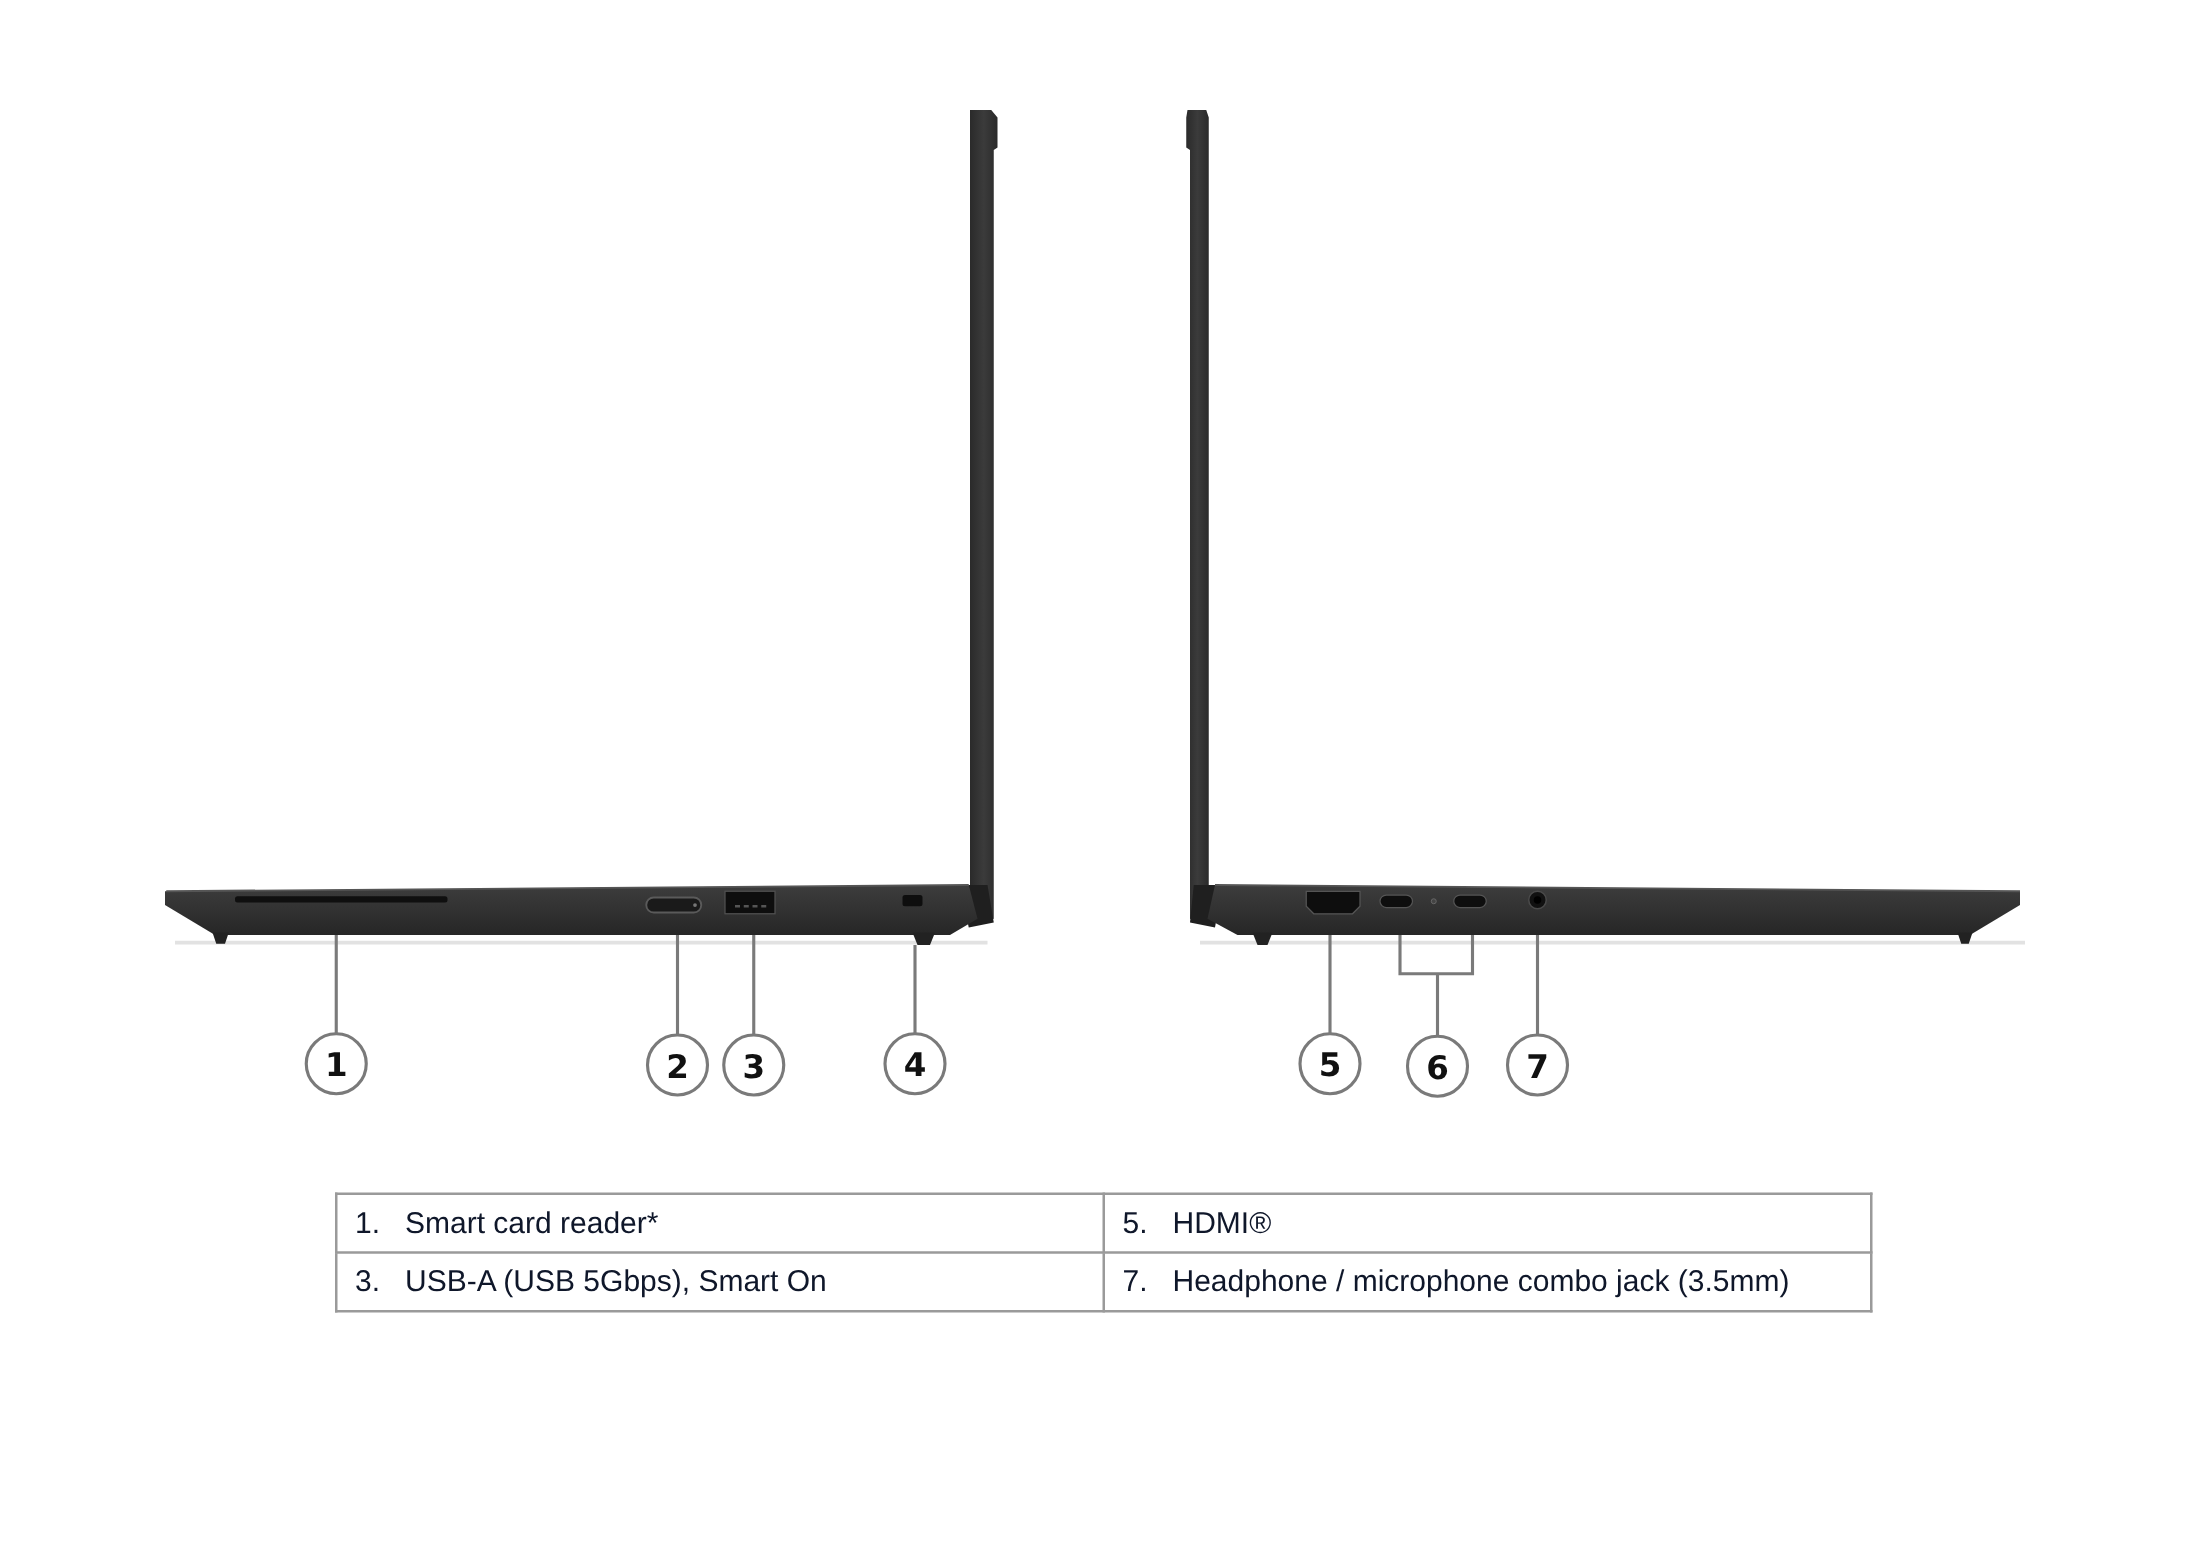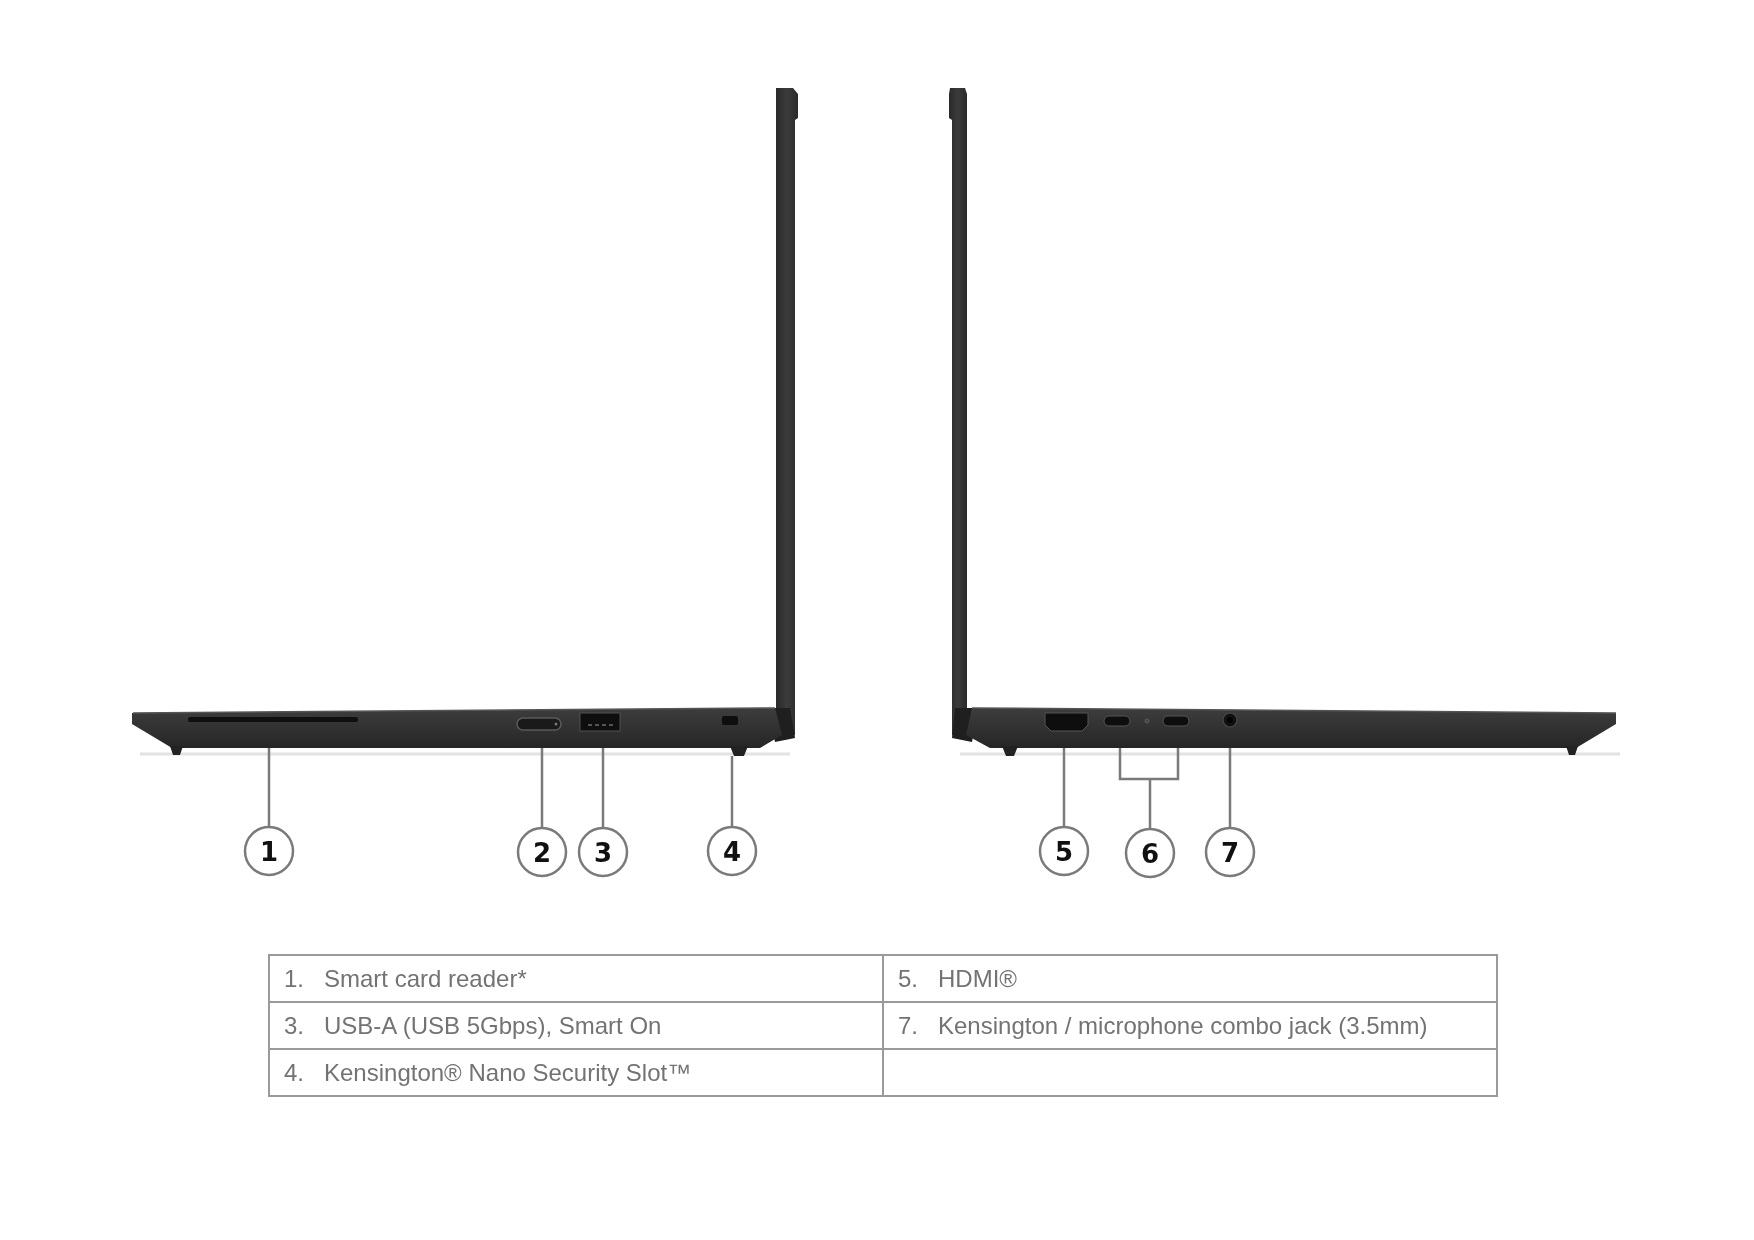"1. Smart card reader*" #ports-table td { color: #737373 -> #0f172a }
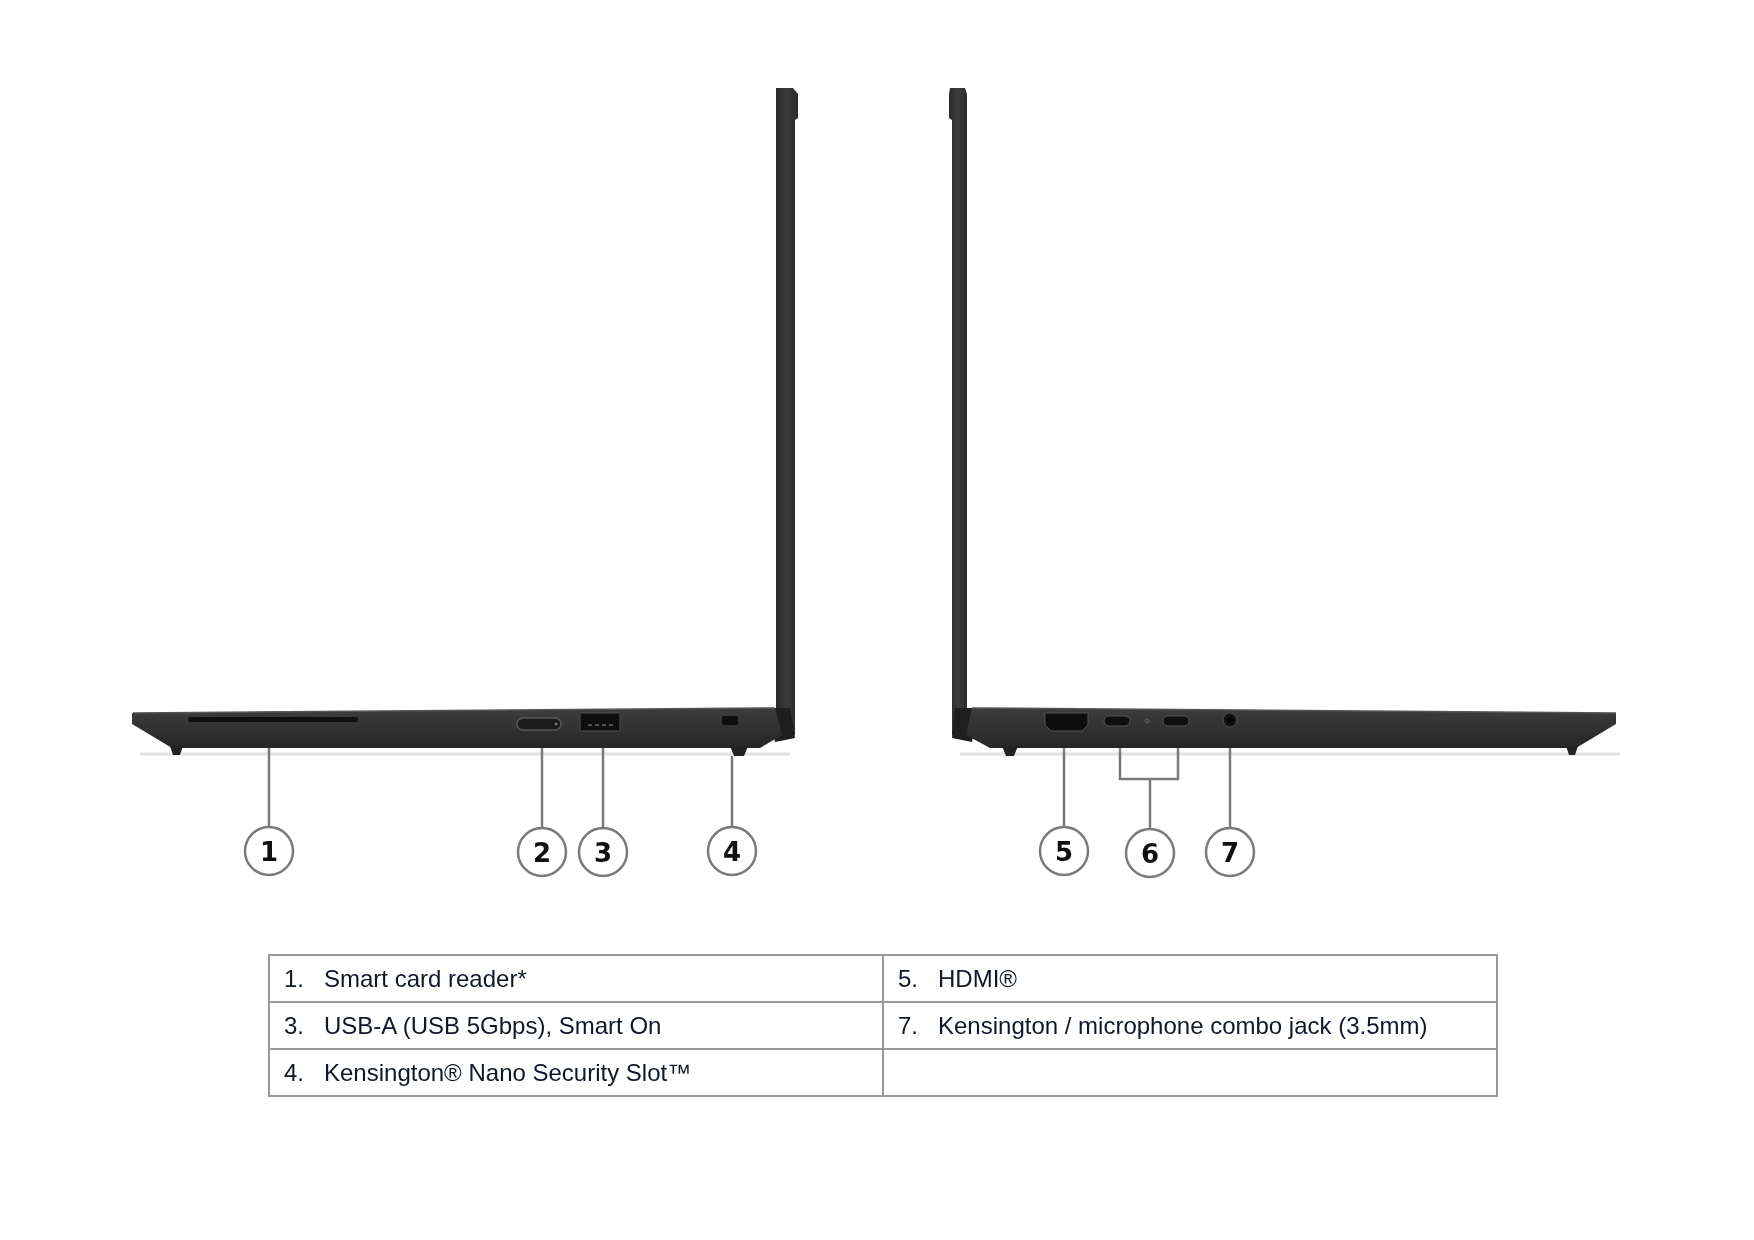"Kensington / microphone combo jack" span { text: Kensington -> Headphone }
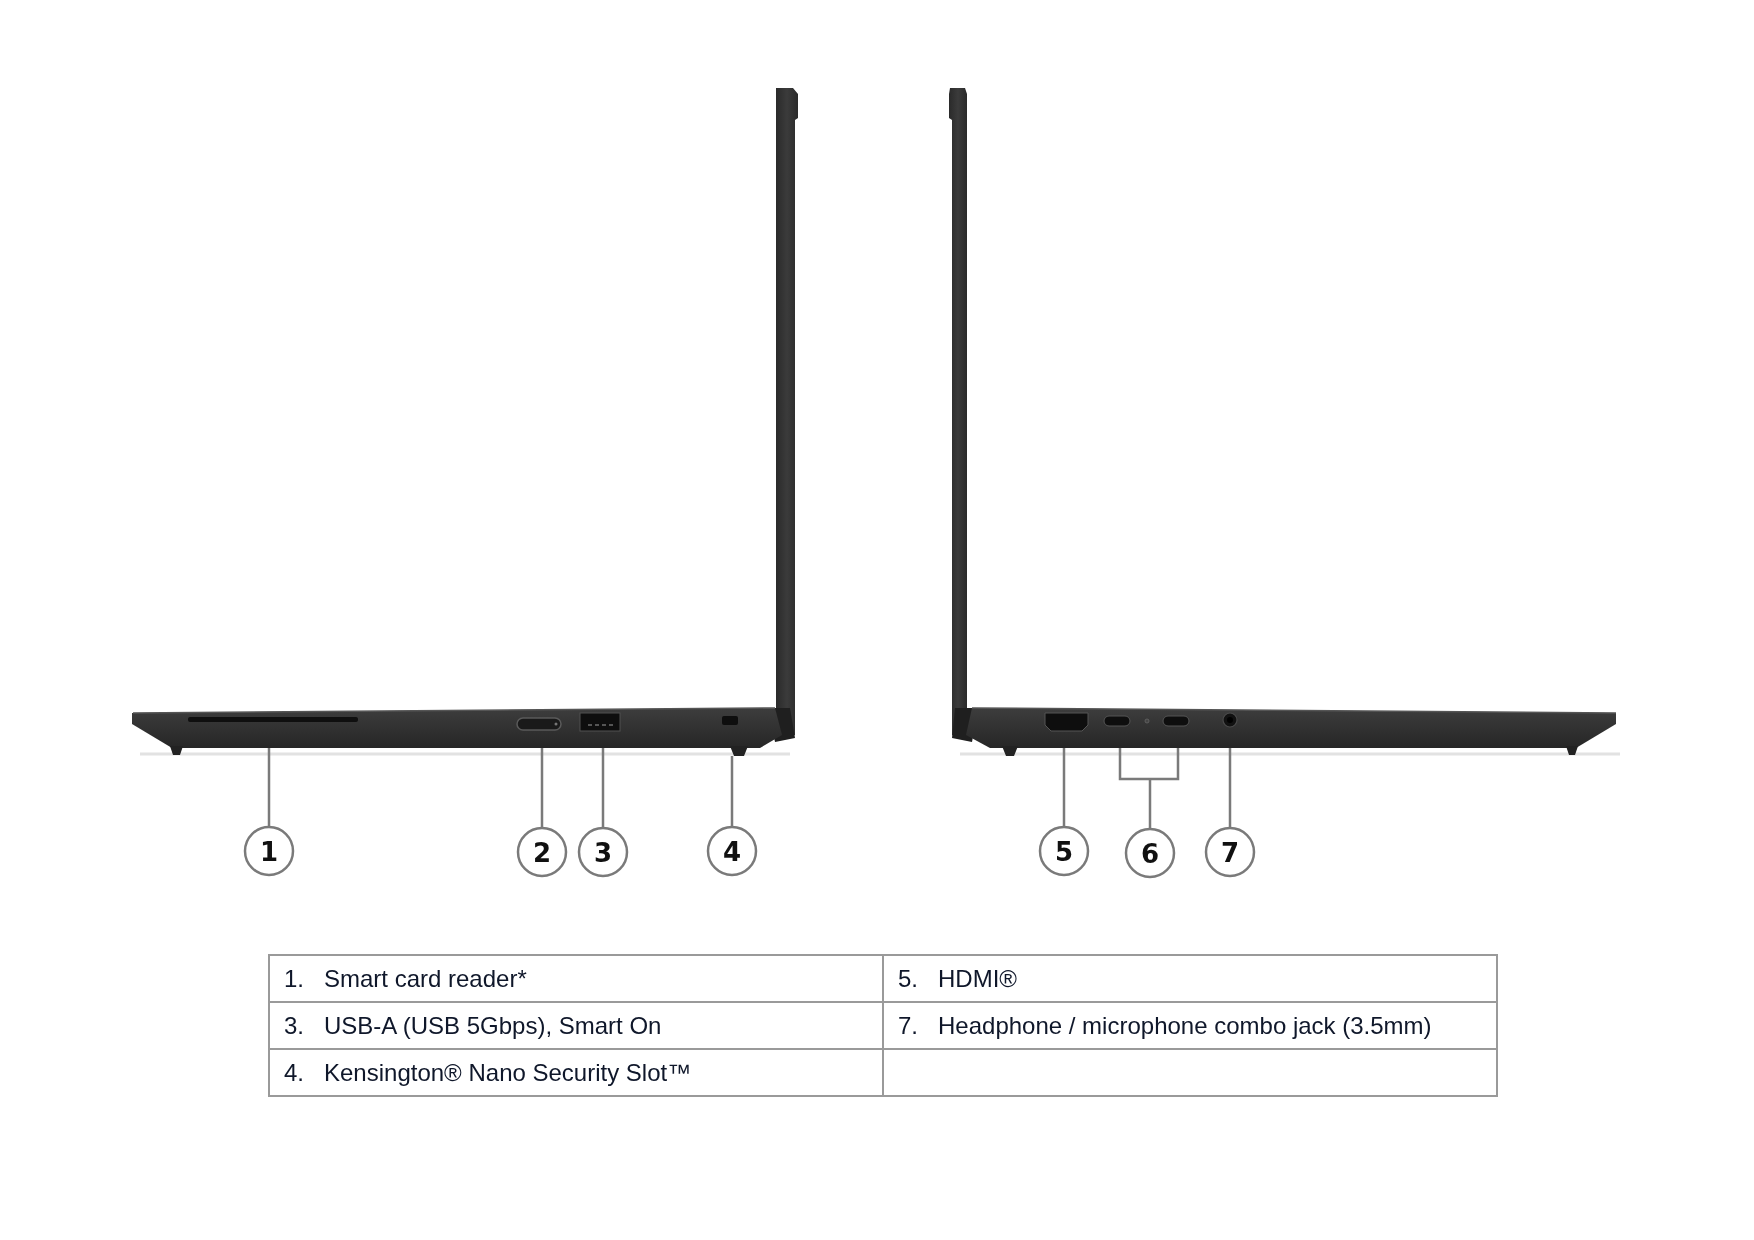"4. Kensington® Nano Security Slot™" tr { html: <tr> <td><span>4.</span><span>Kensington® Nano Security Slot™</span></td> <td><span></span><span></span></td> </tr> -> none }
